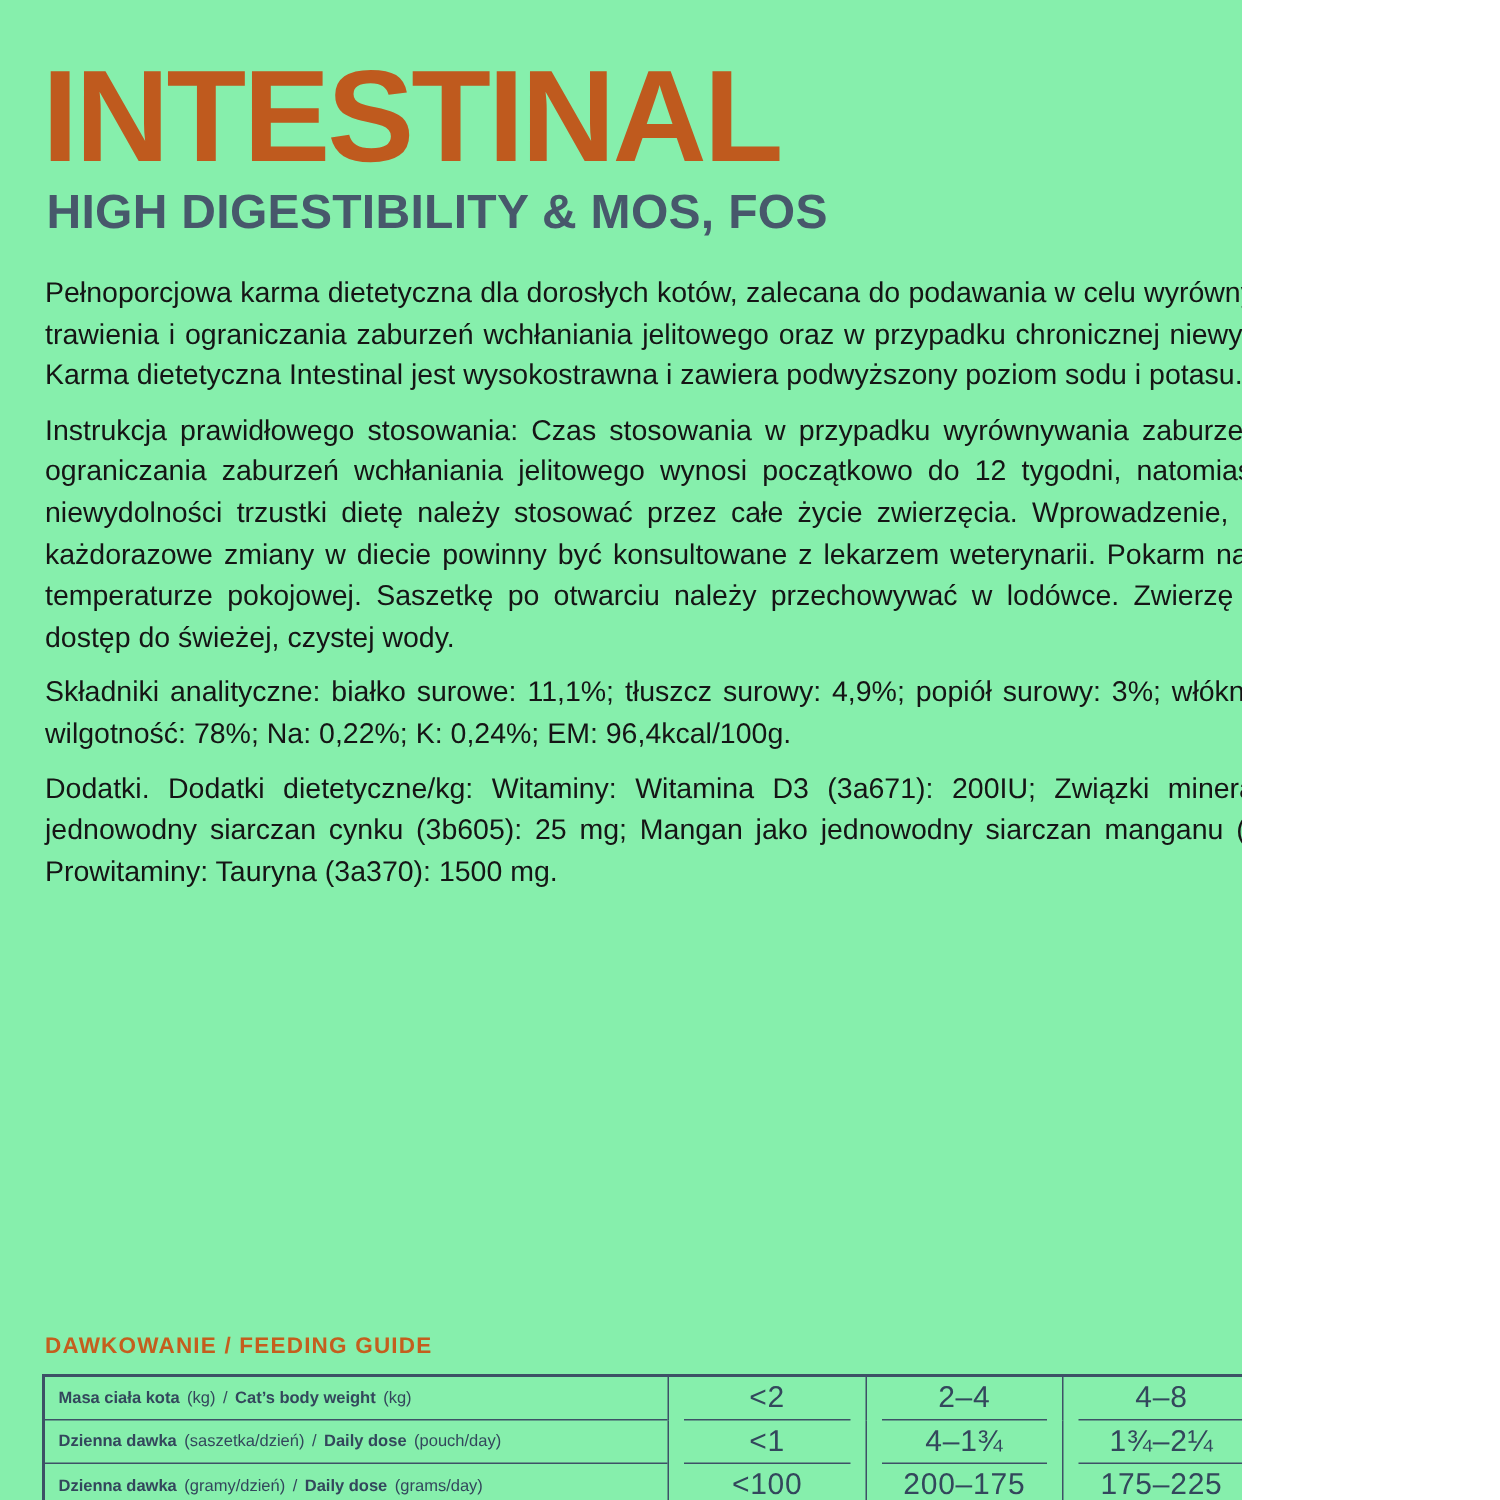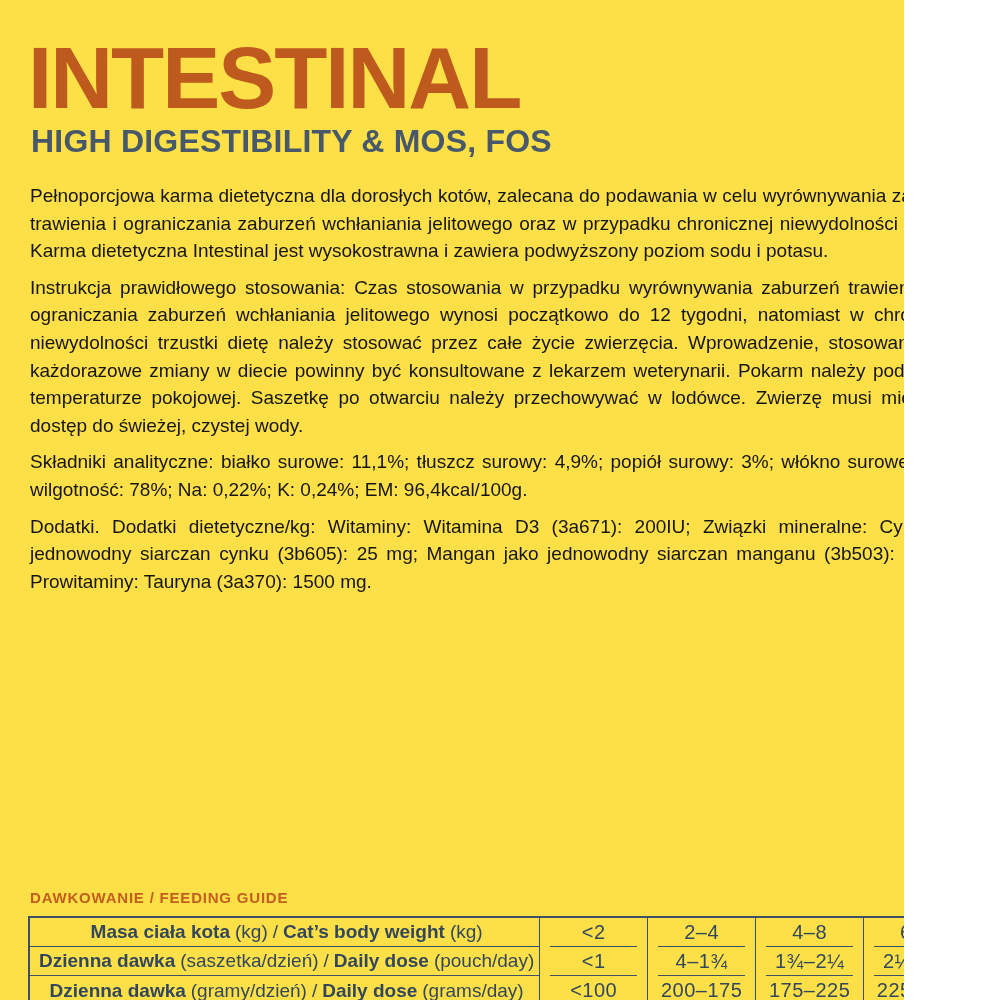"INTESTINAL" .page { background: #fde047 -> #86efac; width: 904px -> 828px }
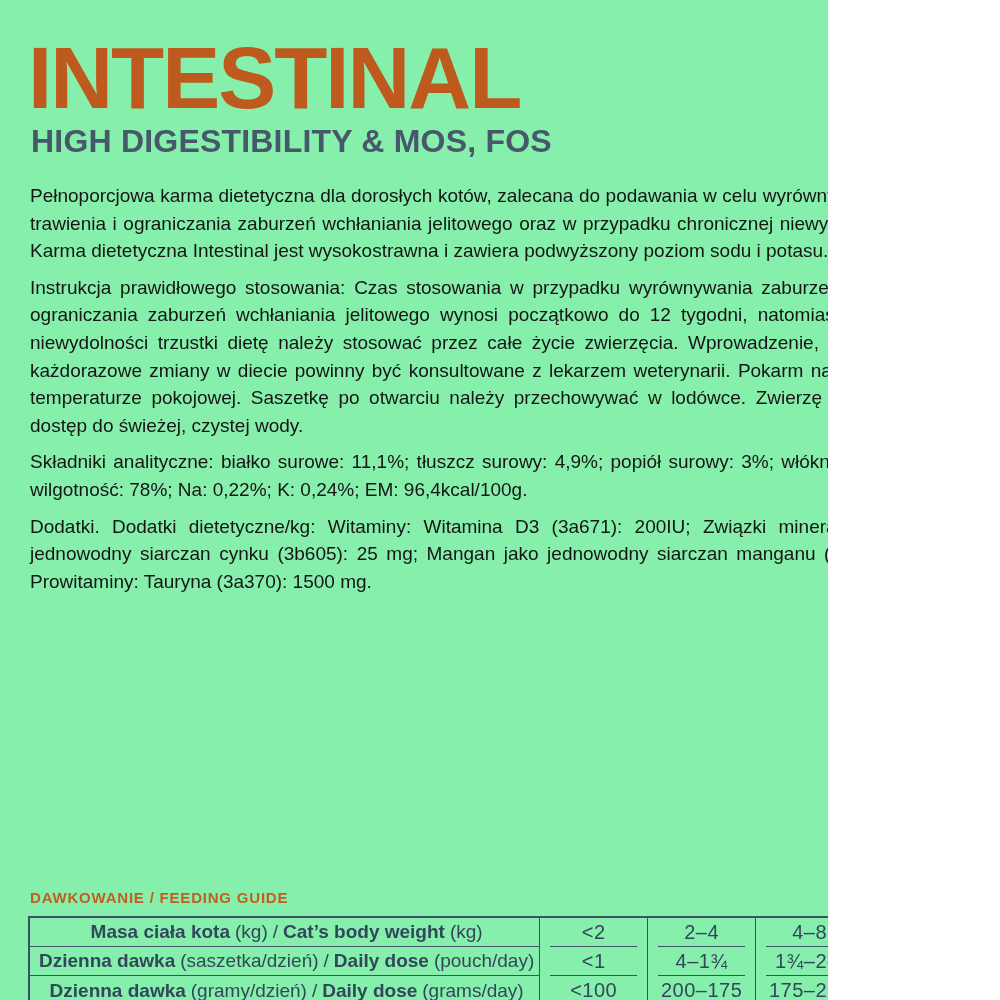"Masa ciała kota" .label-cell { font-size: 19px -> 11px; justify-content: center -> flex-start }
